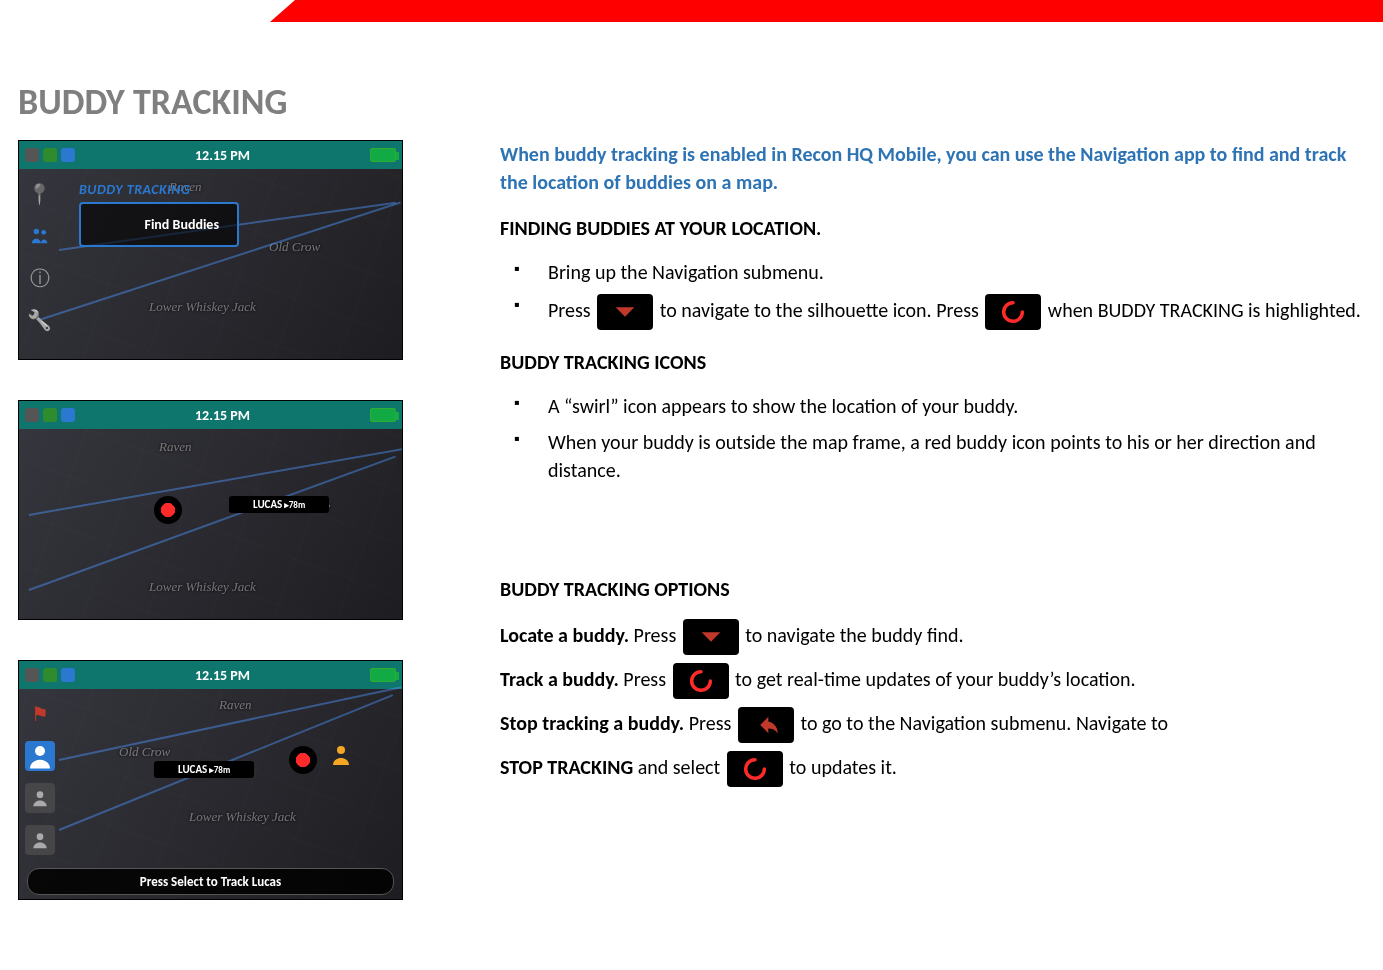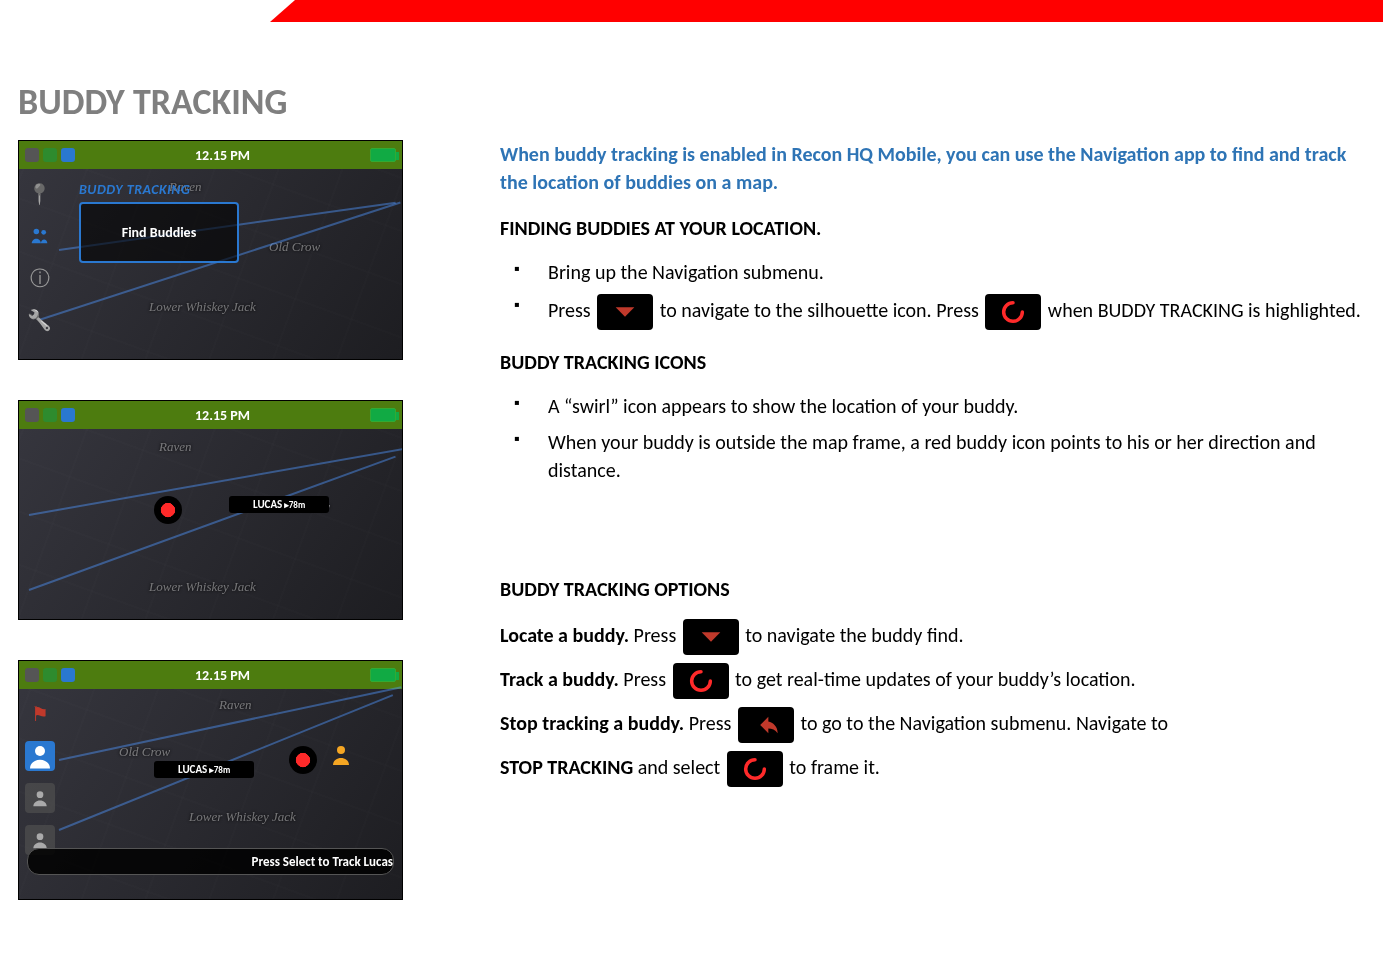"12.15 PM" .status-bar { background: #4d7c0f -> #0f766e }
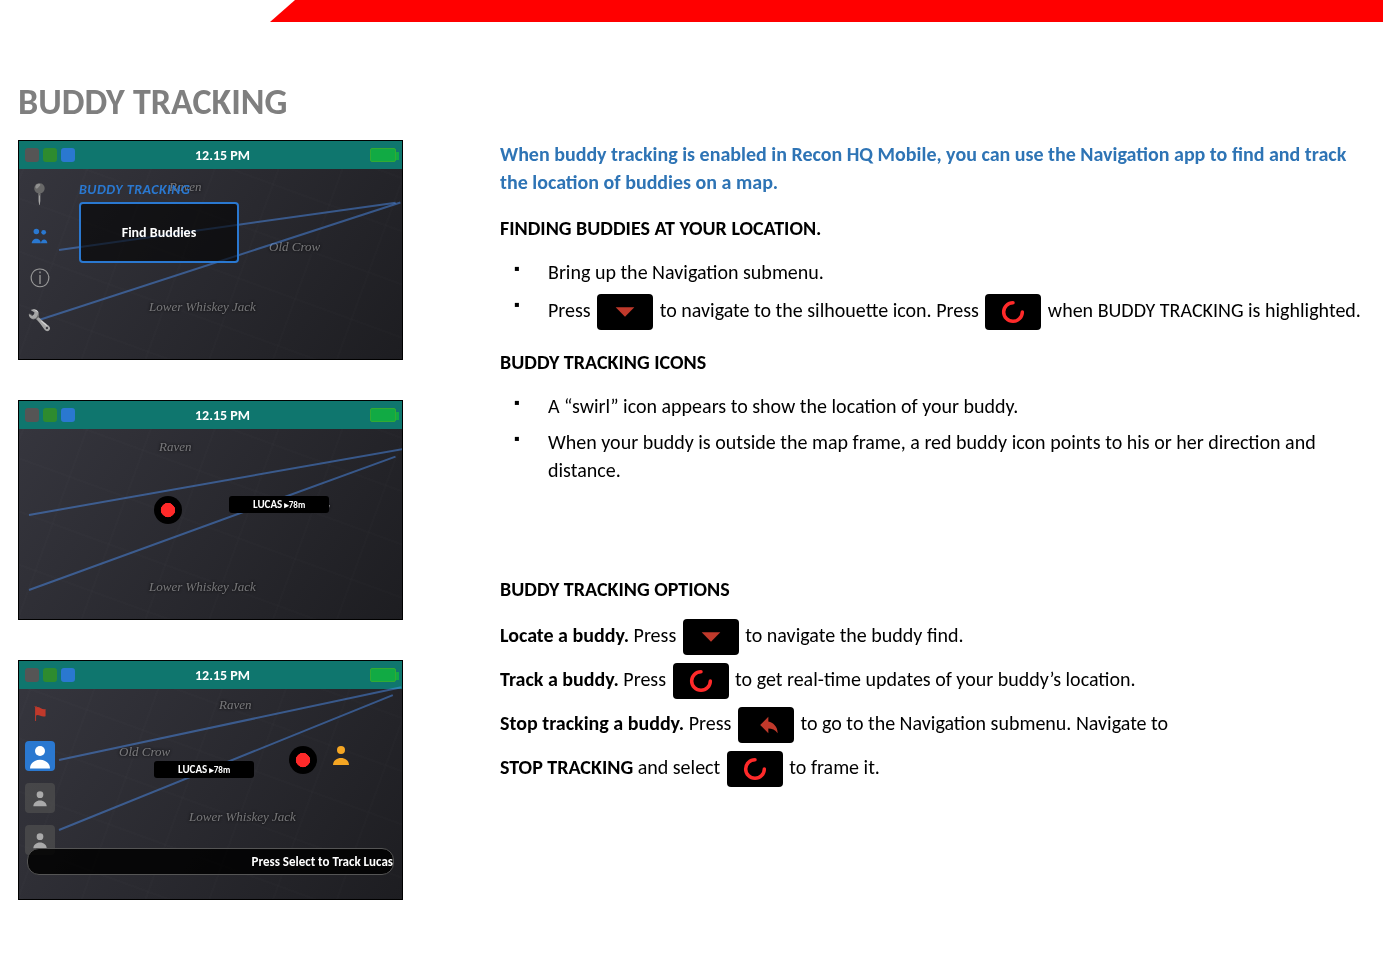"Find Buddies" .menu-item { padding: 20px 18px -> 12px 18px; text-align: center -> right }
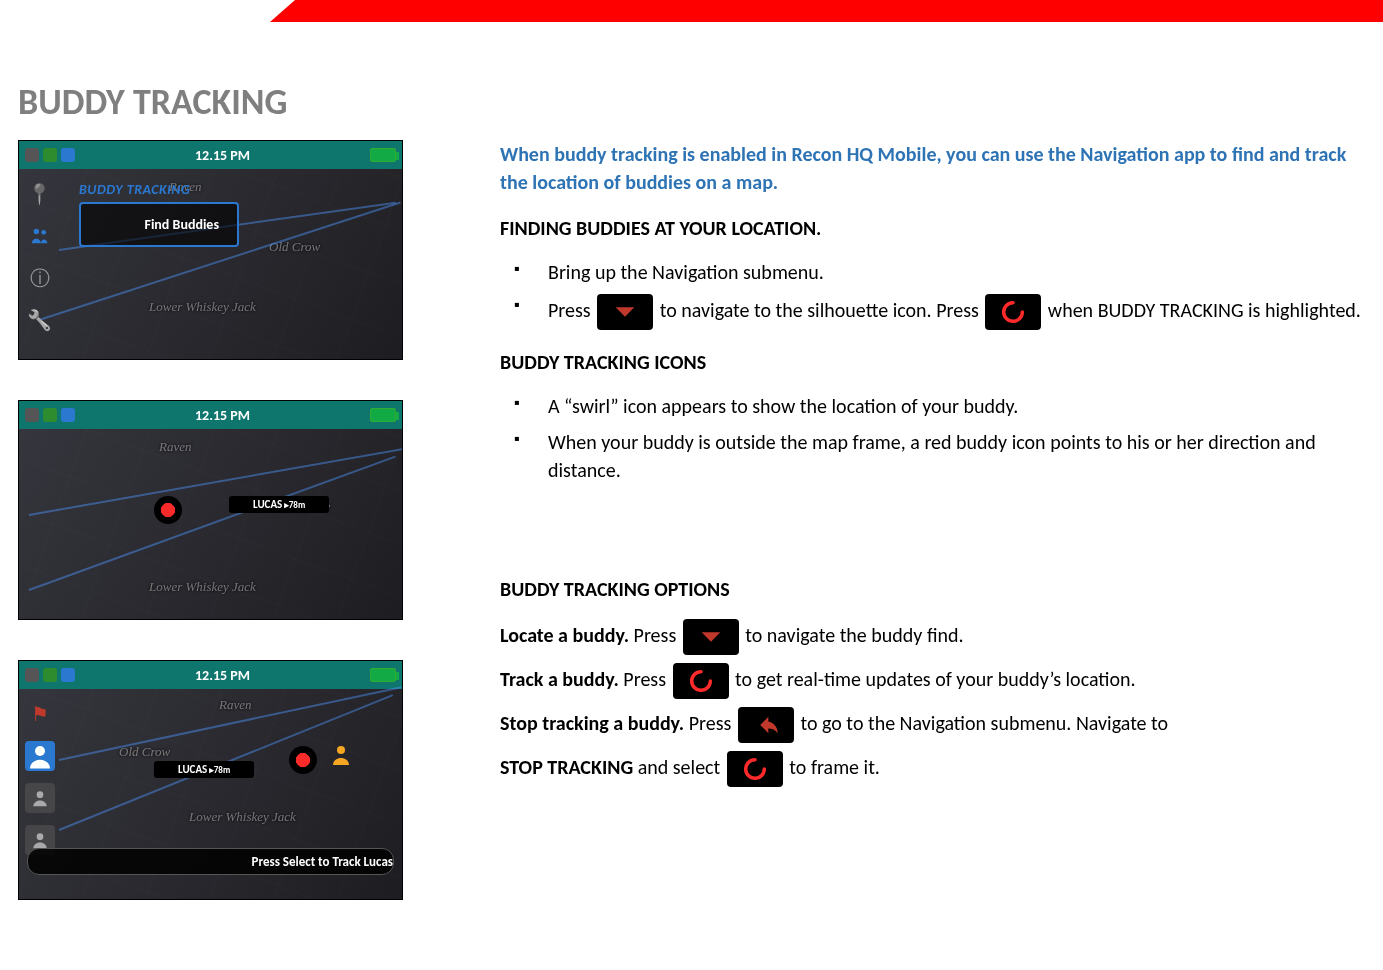"to frame it." span { text: frame -> updates }
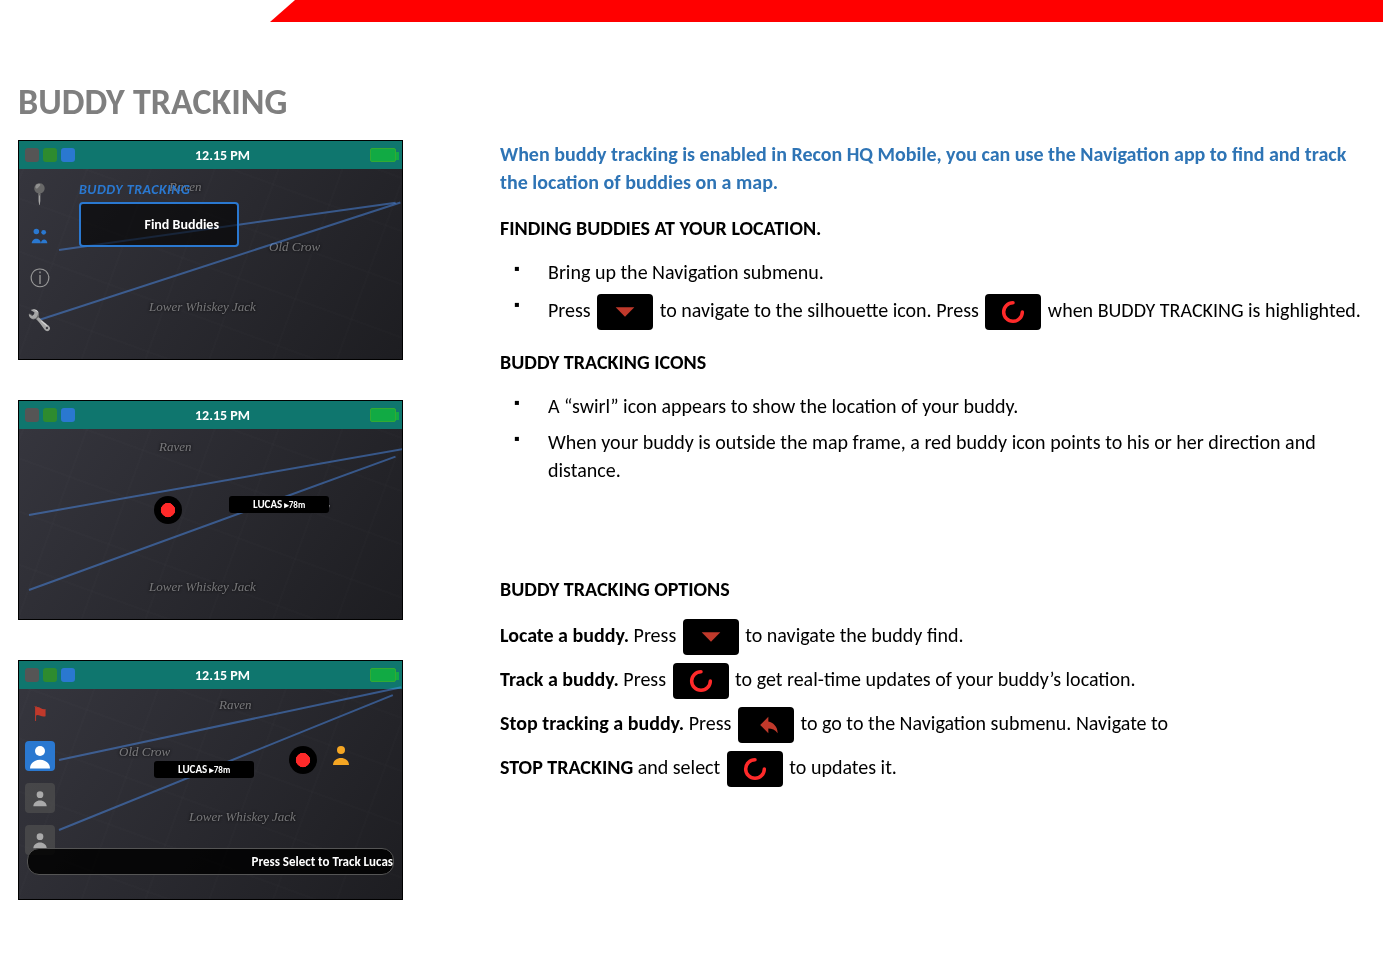"Press Select to Track Lucas" .bottom-banner { bottom: 24px -> 4px; text-align: right -> center }
